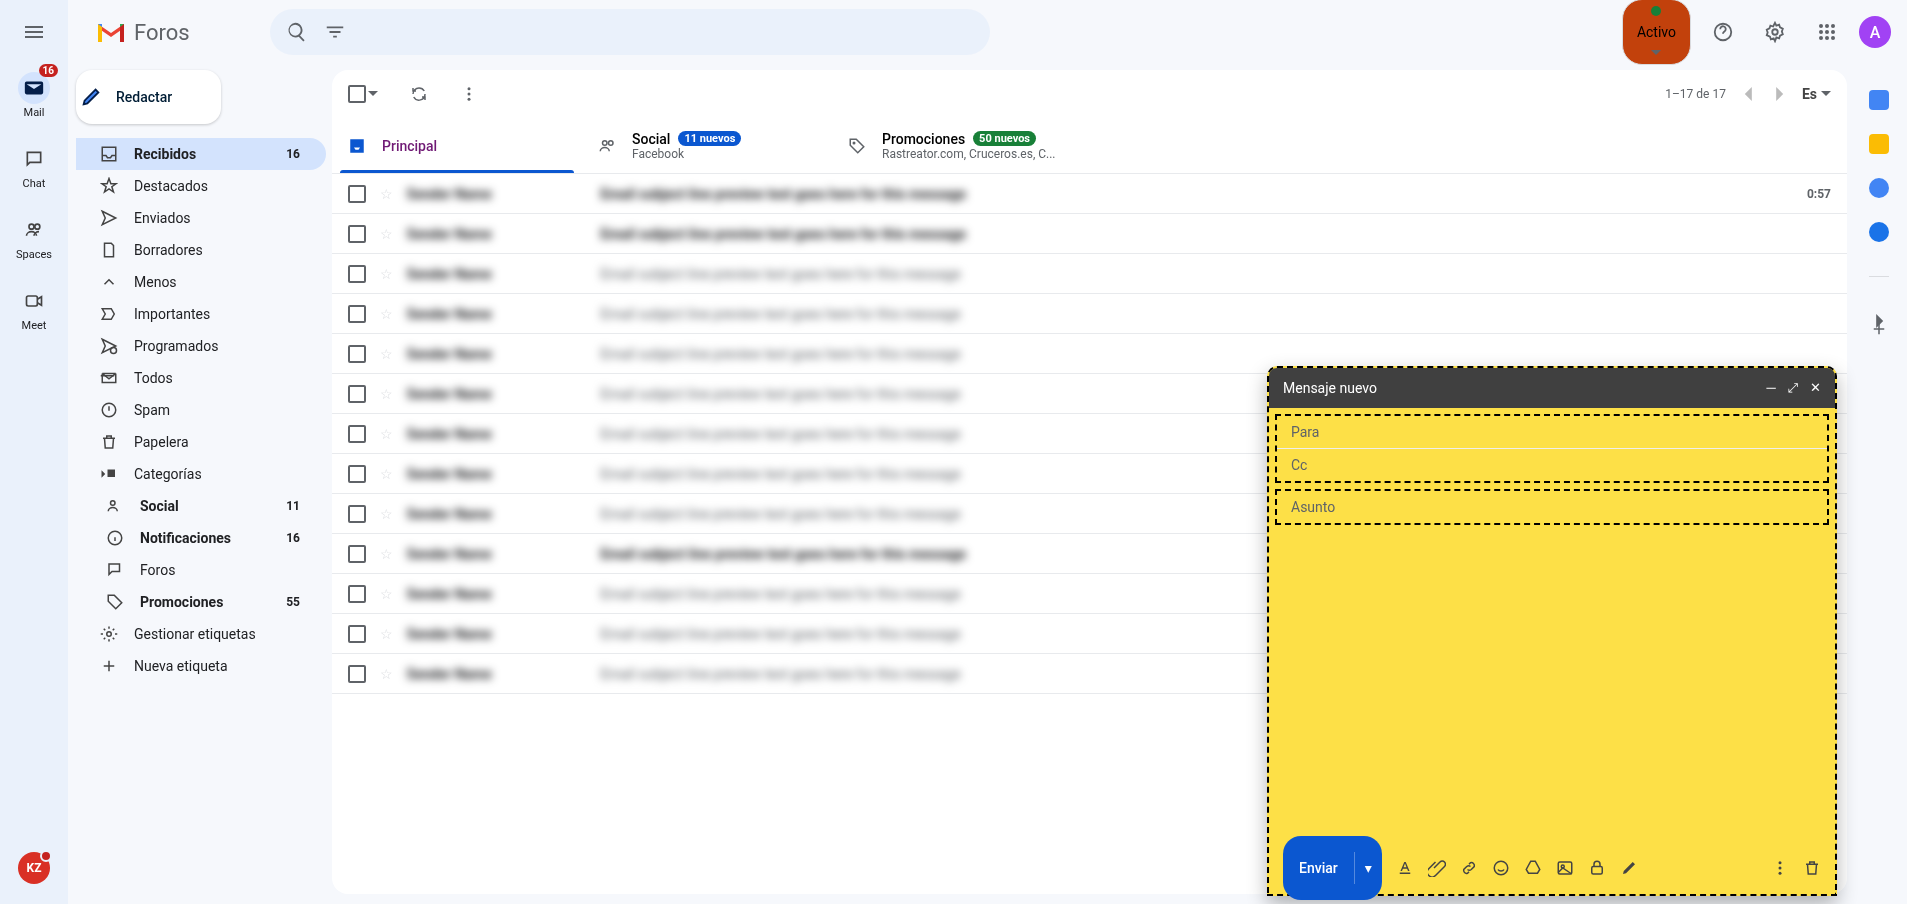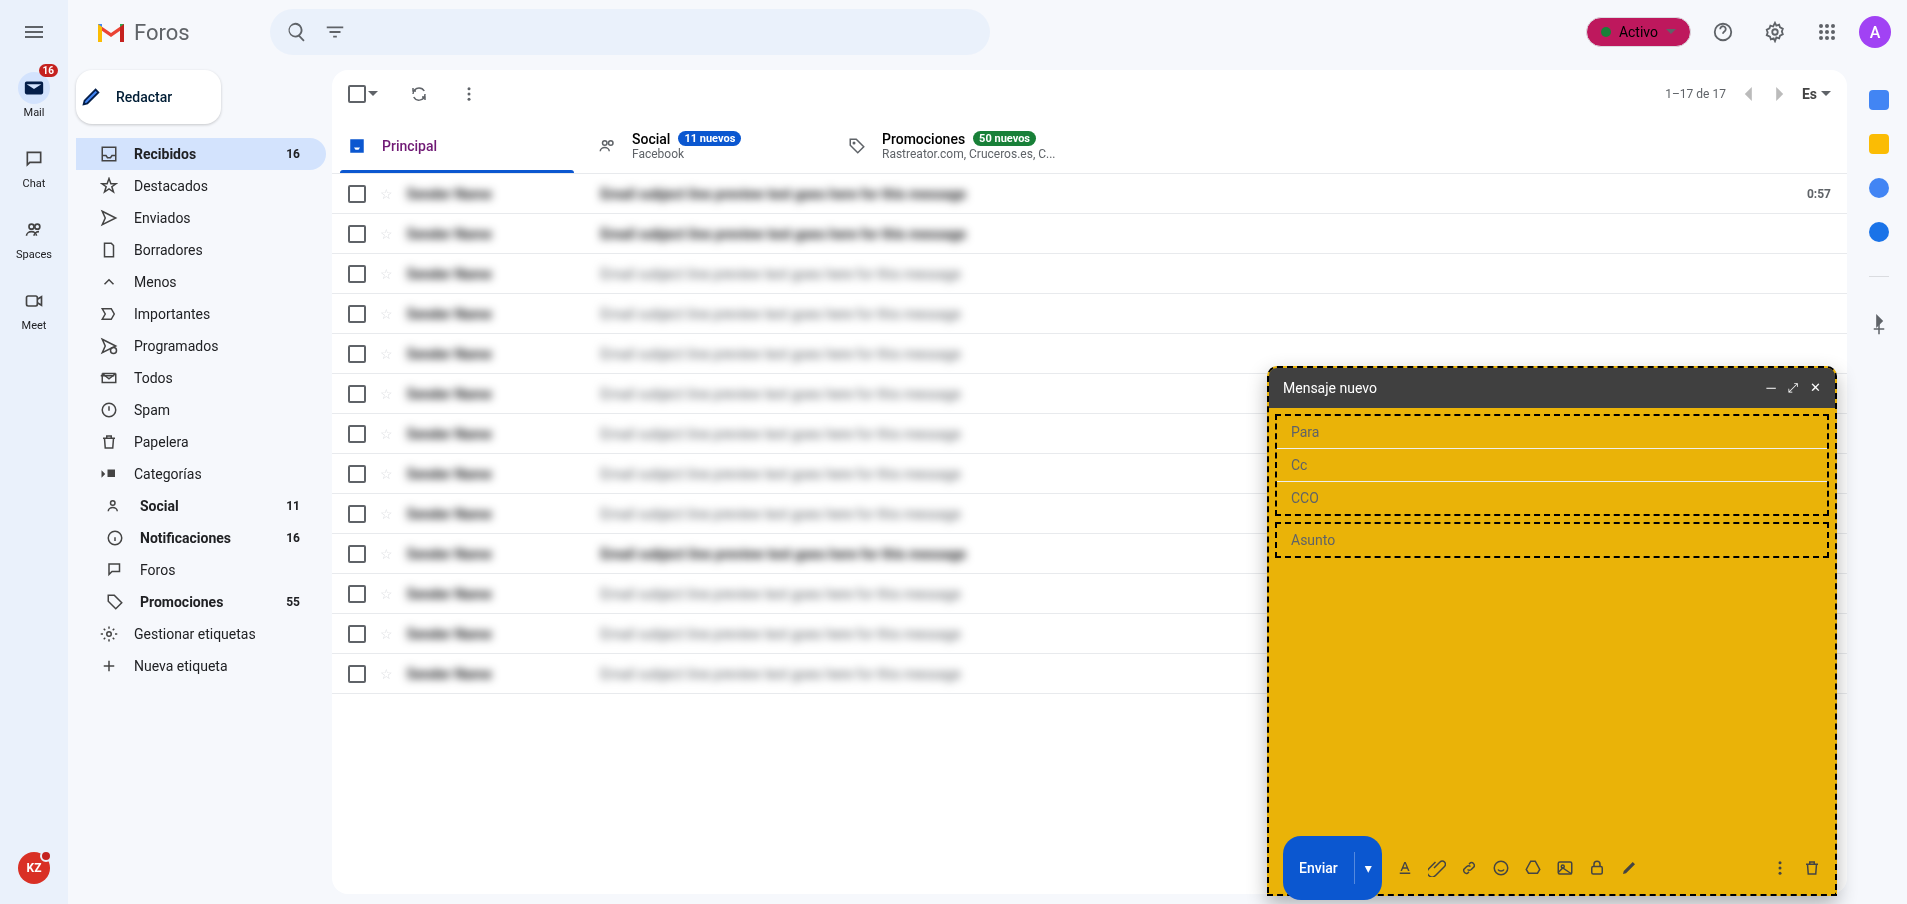"Activo" .status-pill { background: #be185d -> #c2410c; flex-direction: none -> column }
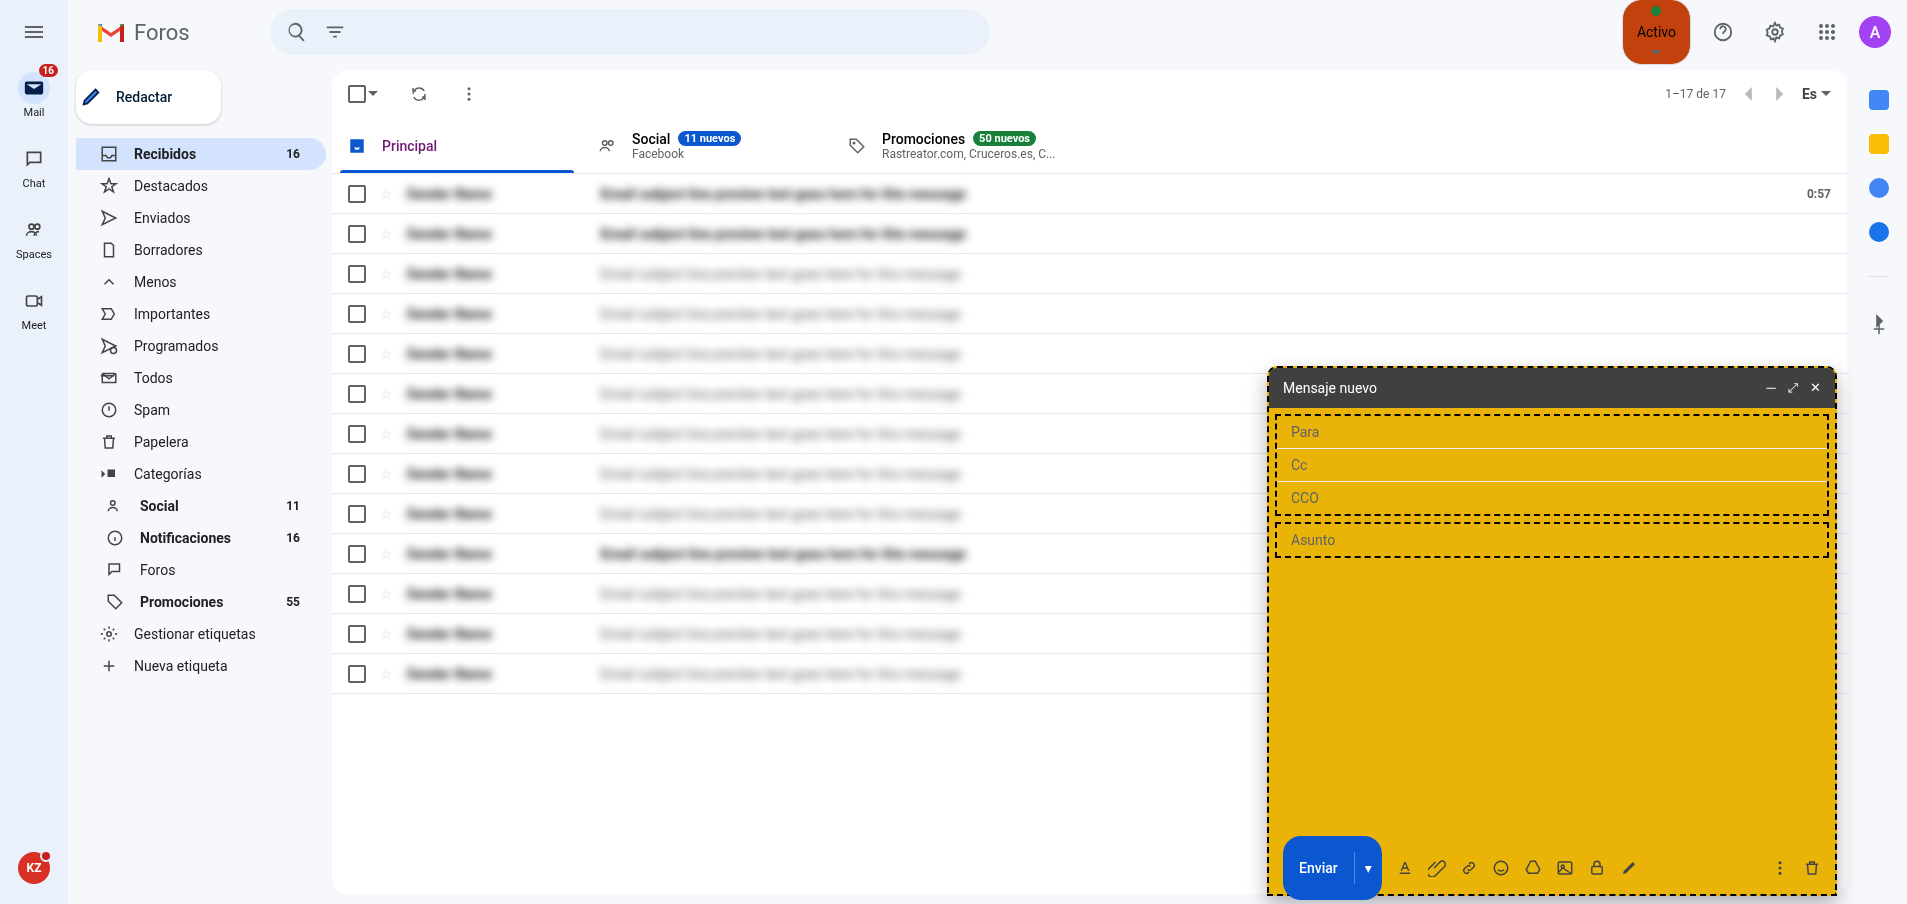"Mensaje nuevo" .compose-dialog { background: #eab308 -> #fde047 }
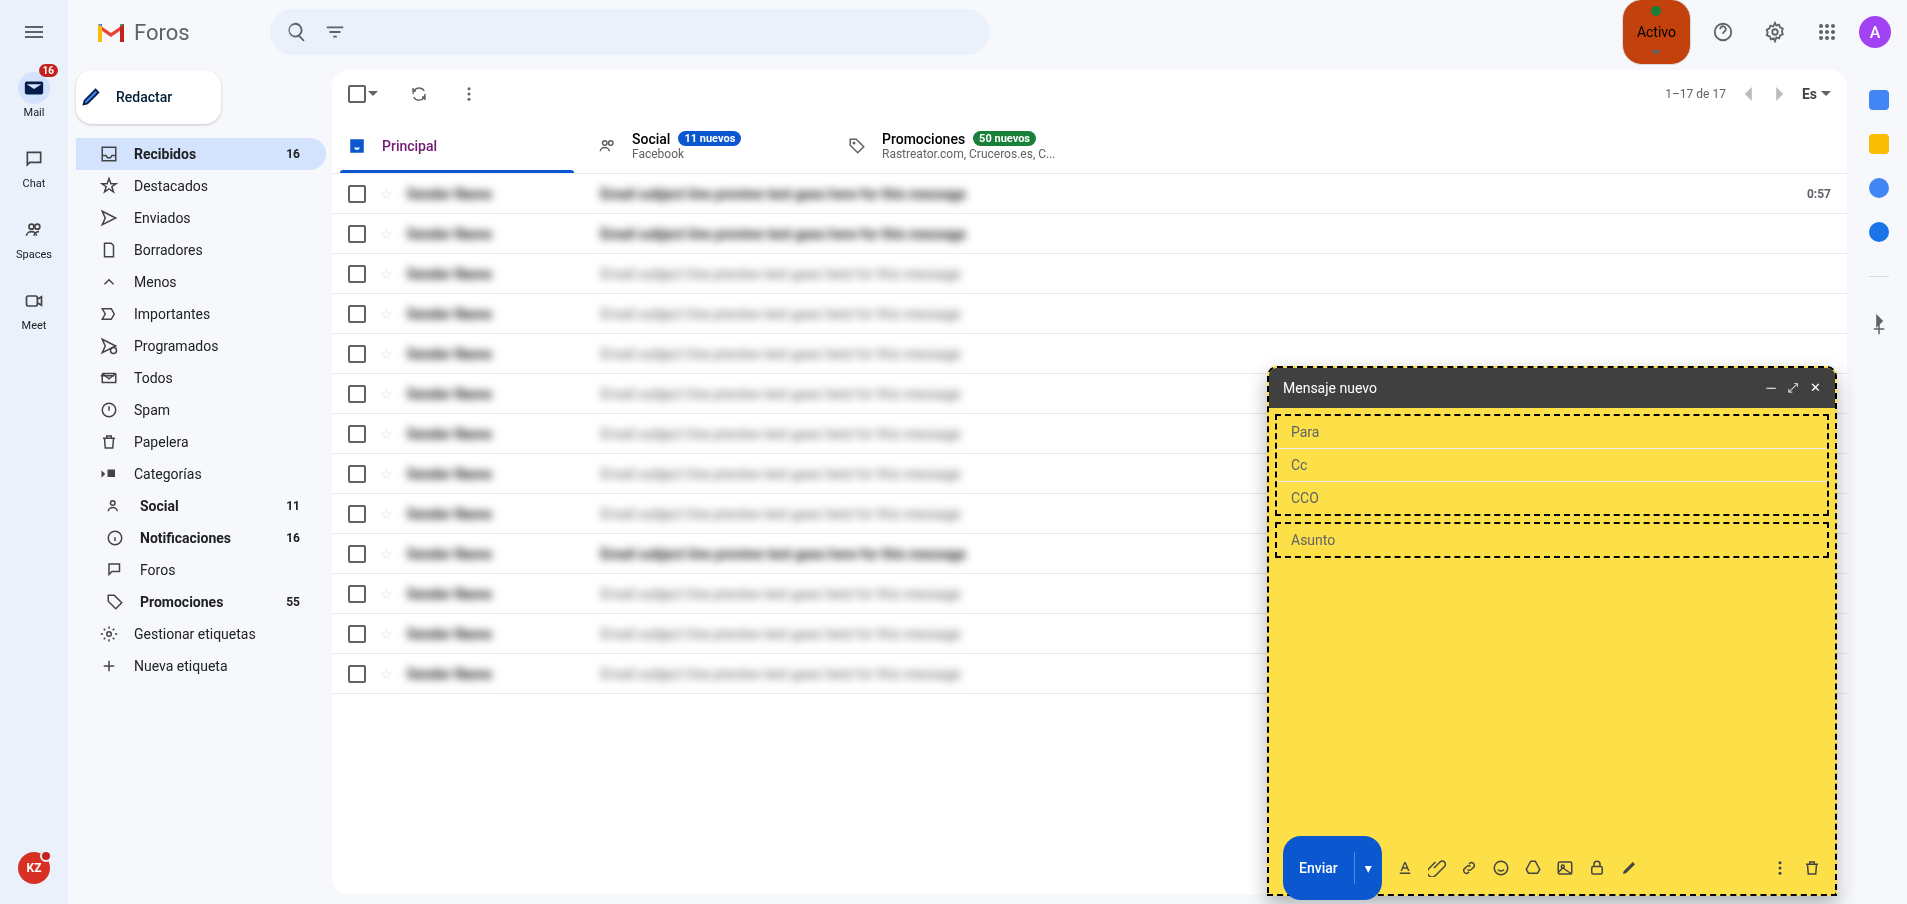"CCO" div.cd-field { html: <div>CCO</div> -> none }
